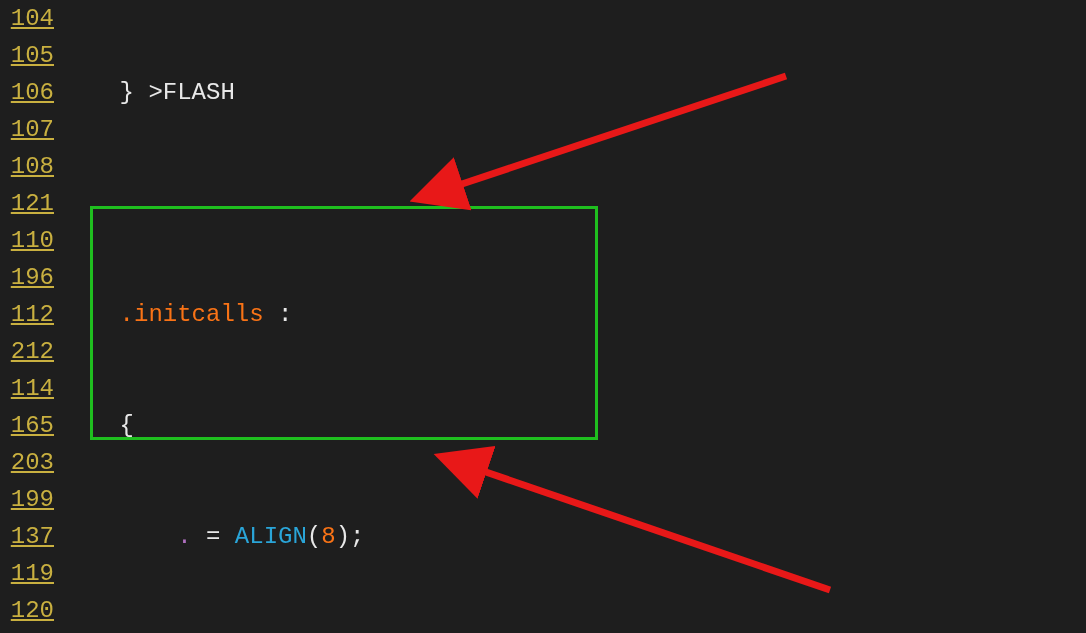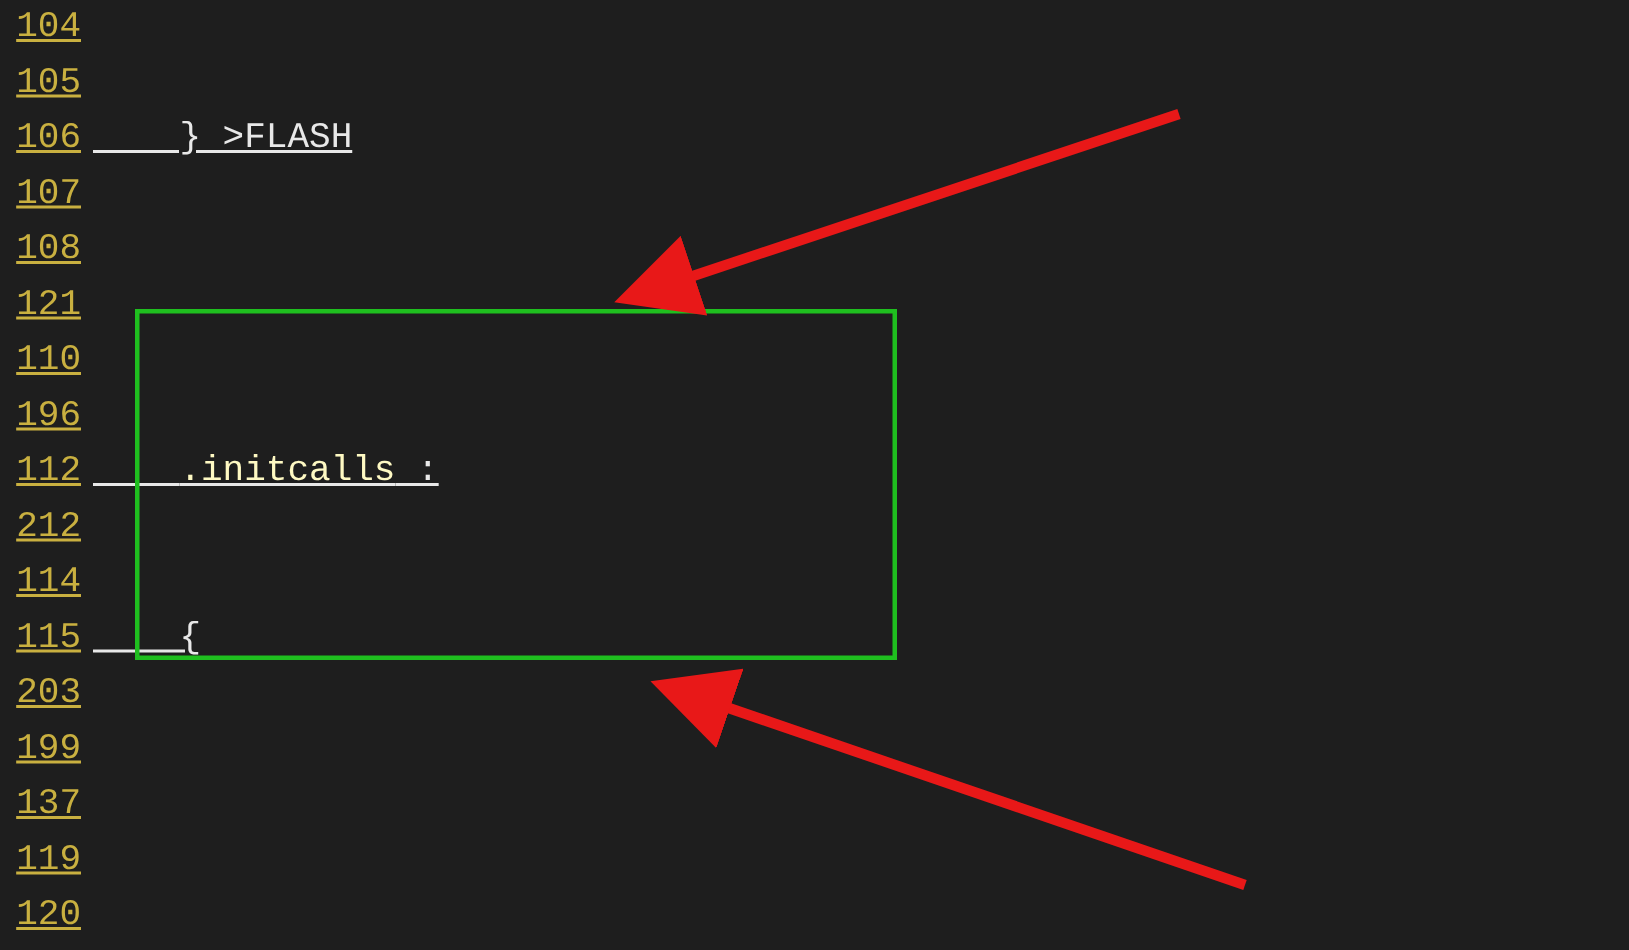"} >FLASH" .code-line { text-decoration: underline -> none }
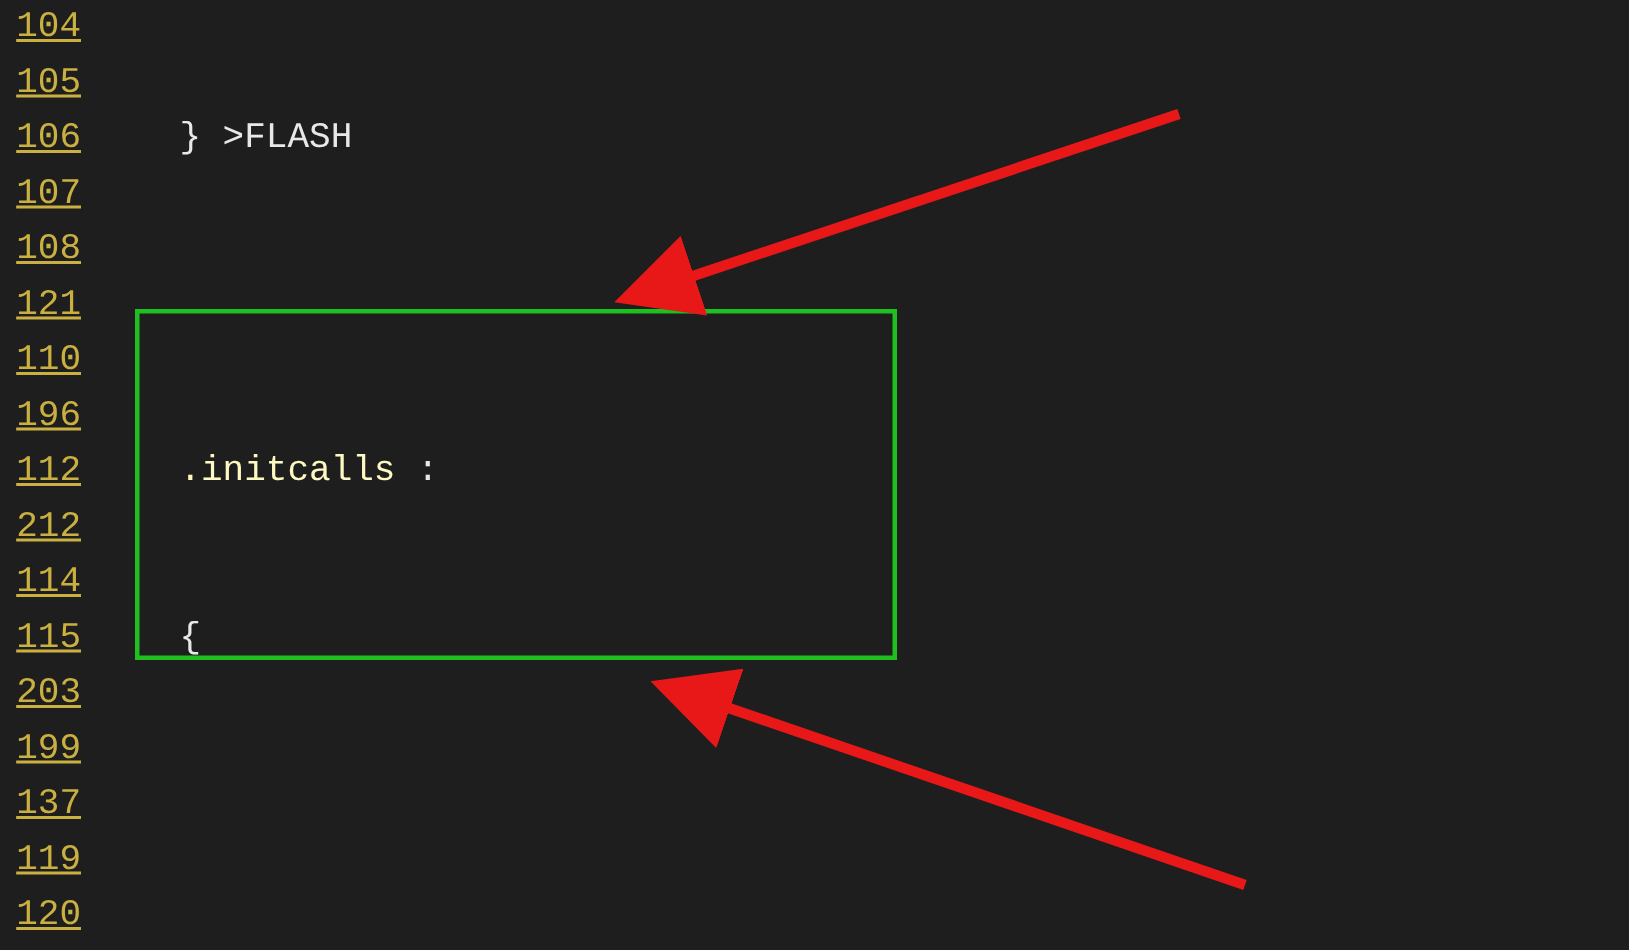".initcalls" .c-red { color: #fef9c3 -> #f97316 }
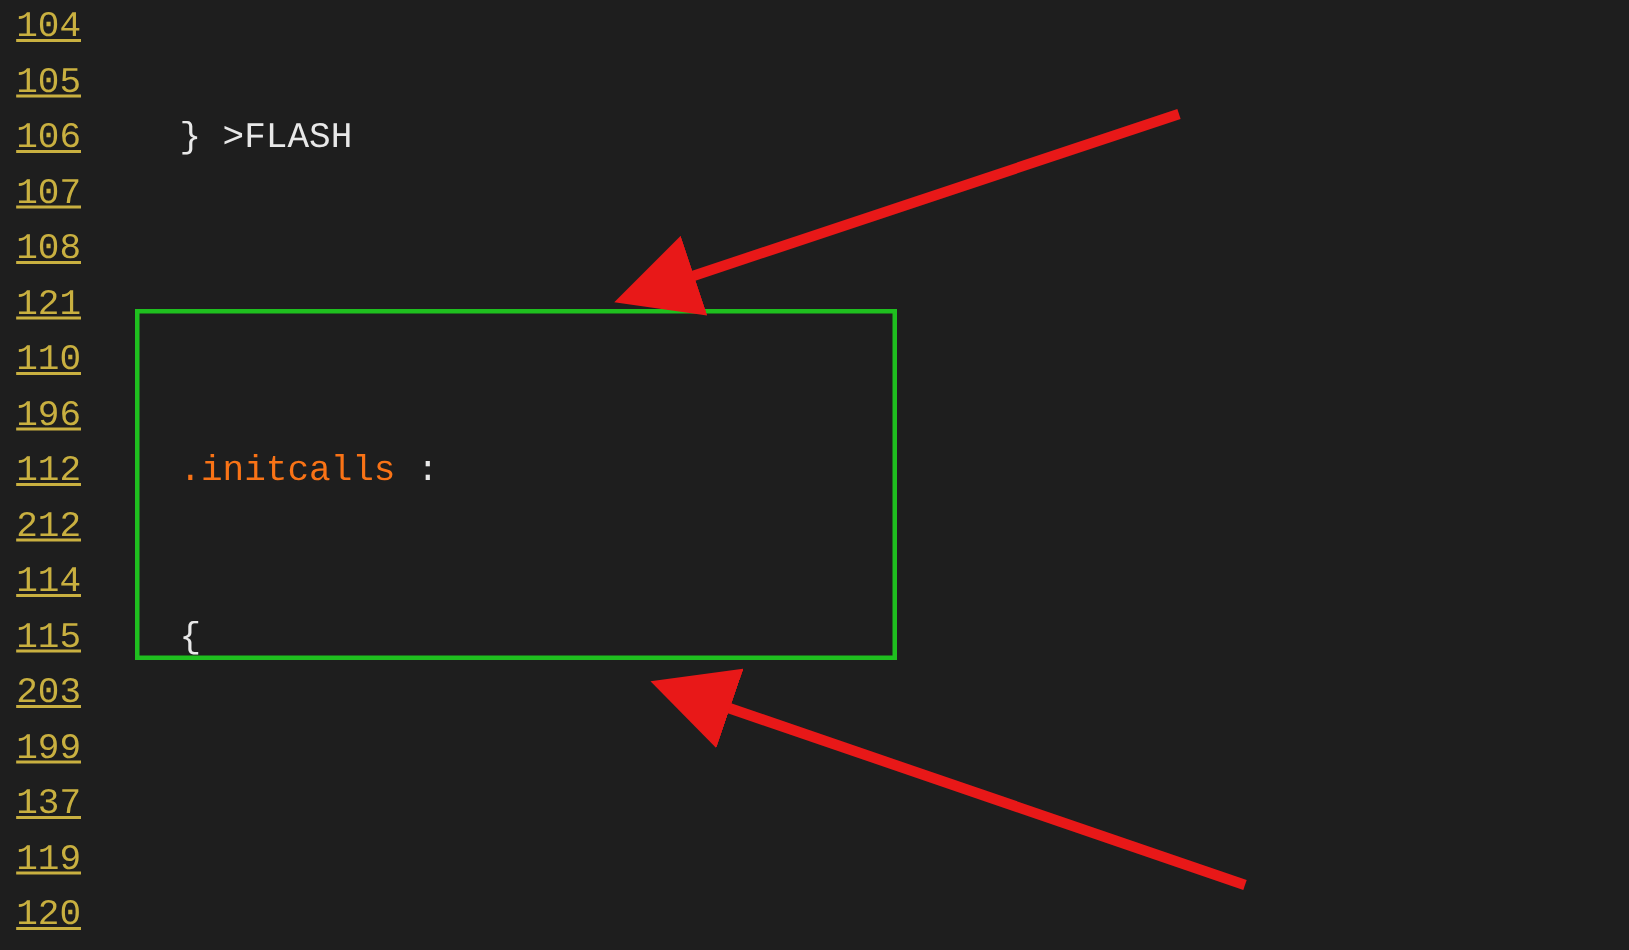"115" div { text: 115 -> 165 }
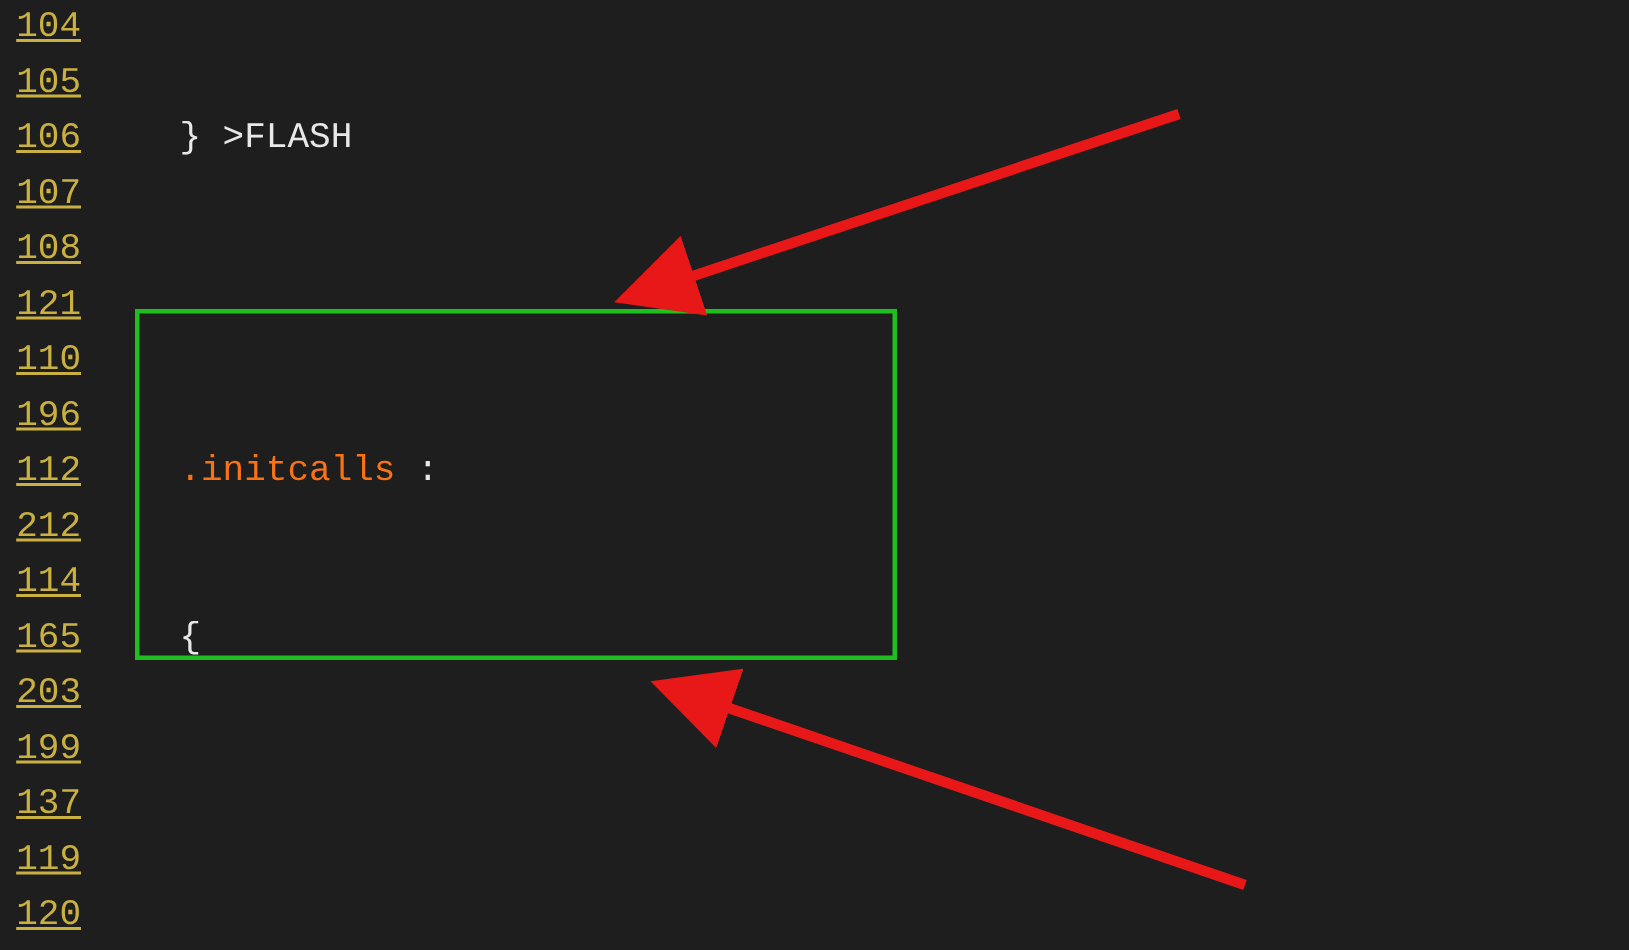". = ALIGN(8);" div.code-line { html: none -> <div><span> </span><span>.</span><span> = </span><span>ALIGN</span><span>(</span><span>8</span><span>);</span></div> }
